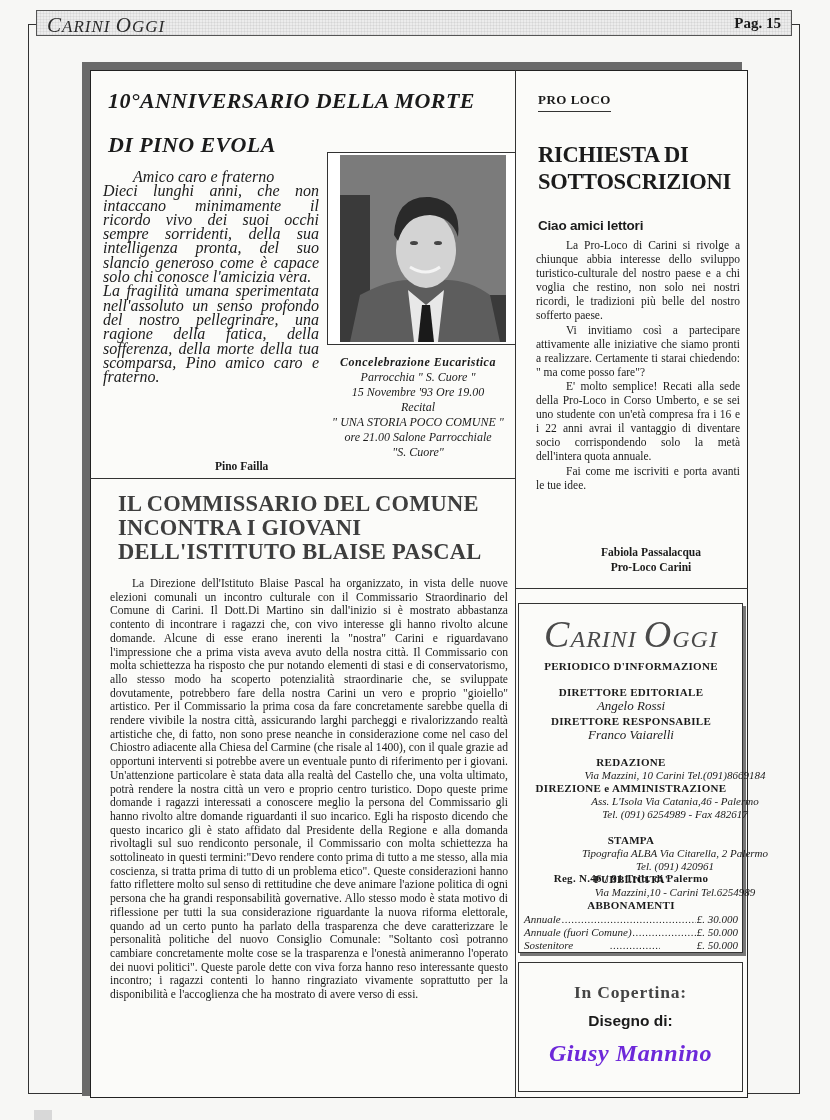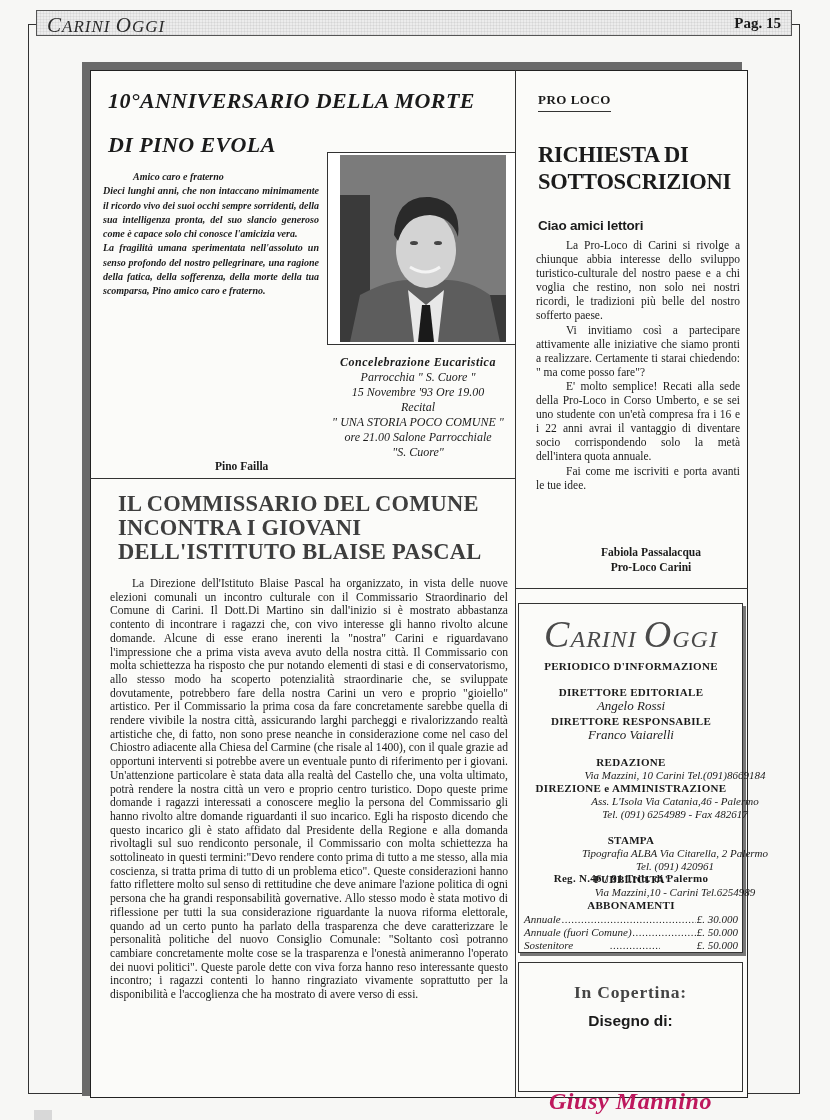"Amico caro e fraterno" .anniv-body { font-size: 10px -> 16px; font-weight: bold -> none }
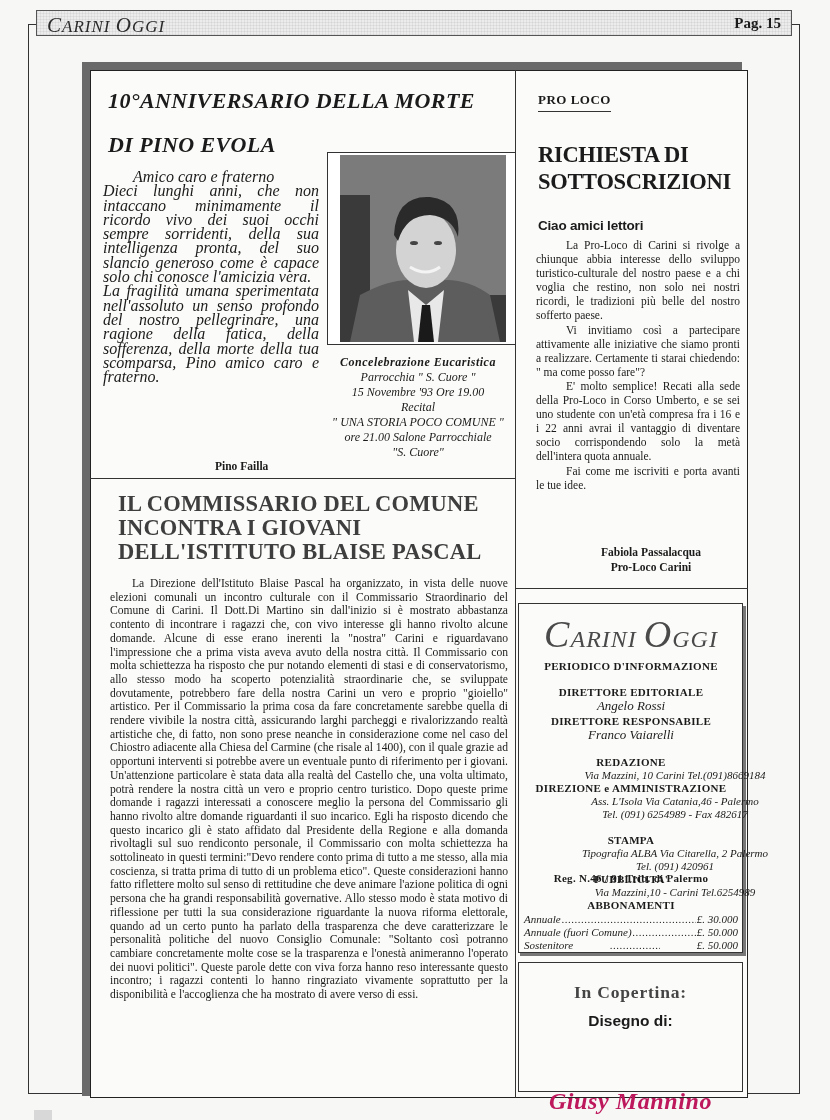"Giusy Mannino" .cover-l3 { color: #be185d -> #6d28d9; top: 1088px -> 1040px }
